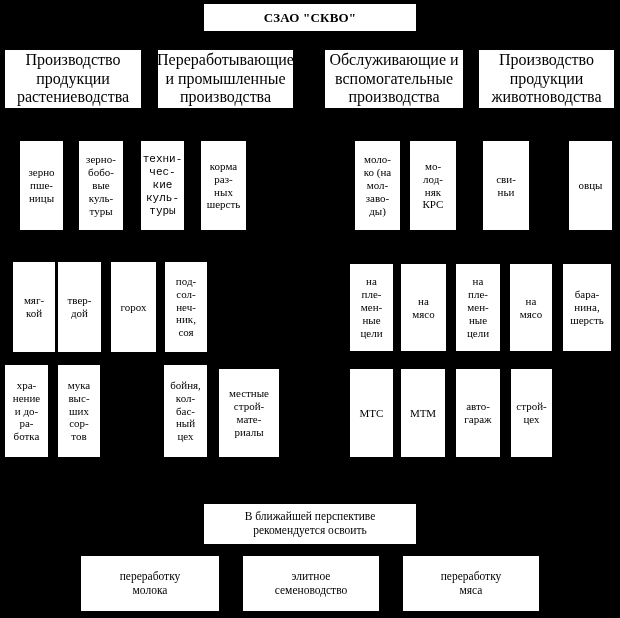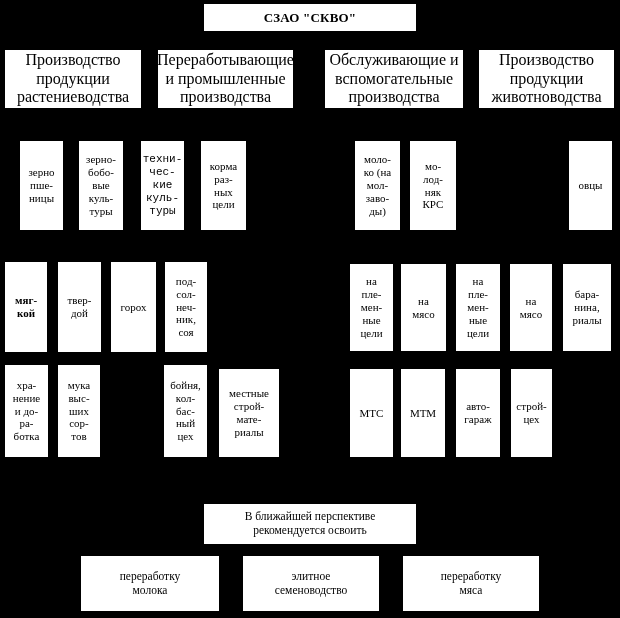"корма" div.node { text: цели -> шерсть }
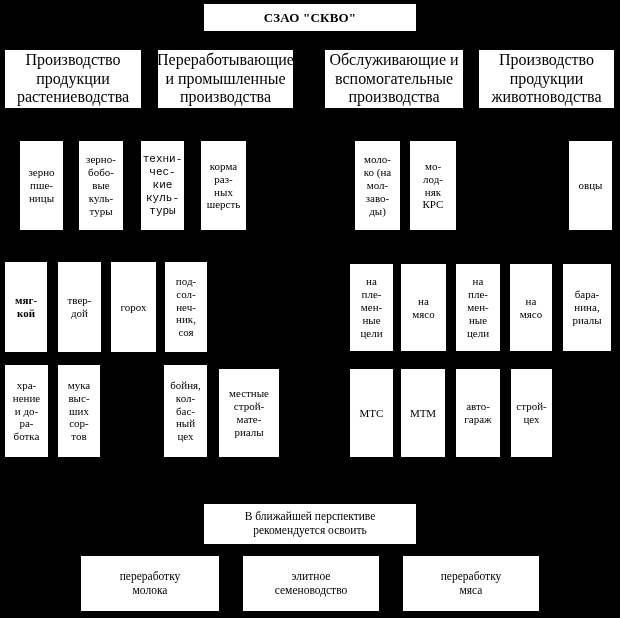"сви-" div.node { html: none -> <div>сви- ньи</div> }
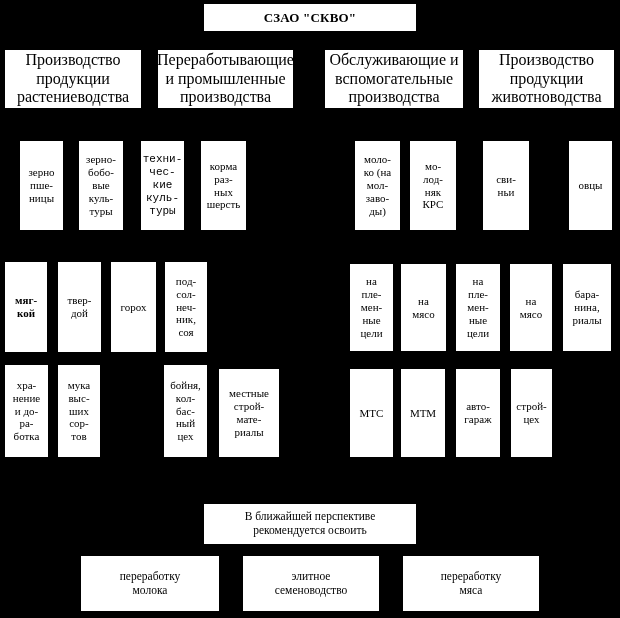"мяг-" div.node { font-weight: bold -> none; left: 4px -> 12px }
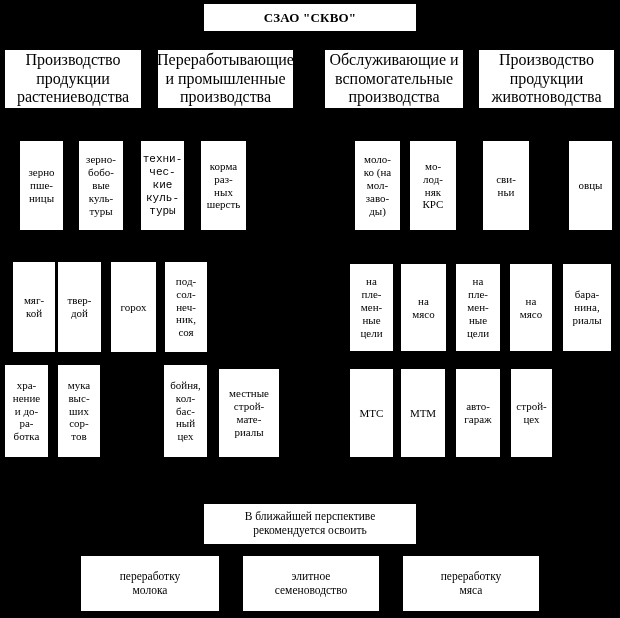"бара-" div.node { text: риалы -> шерсть }
